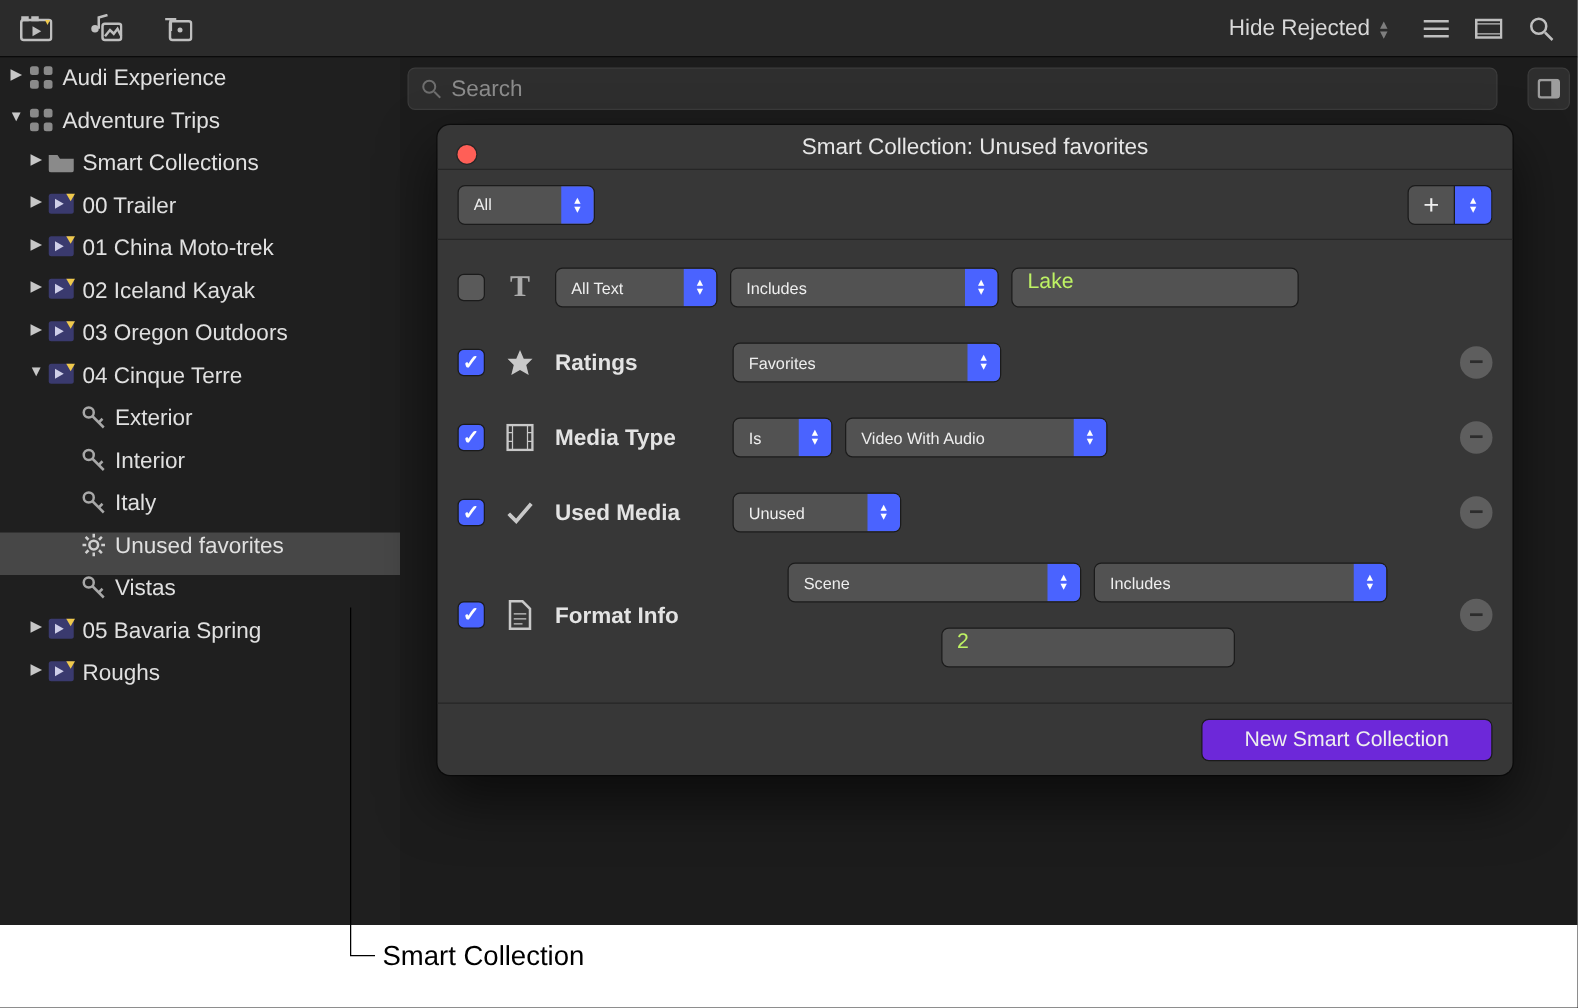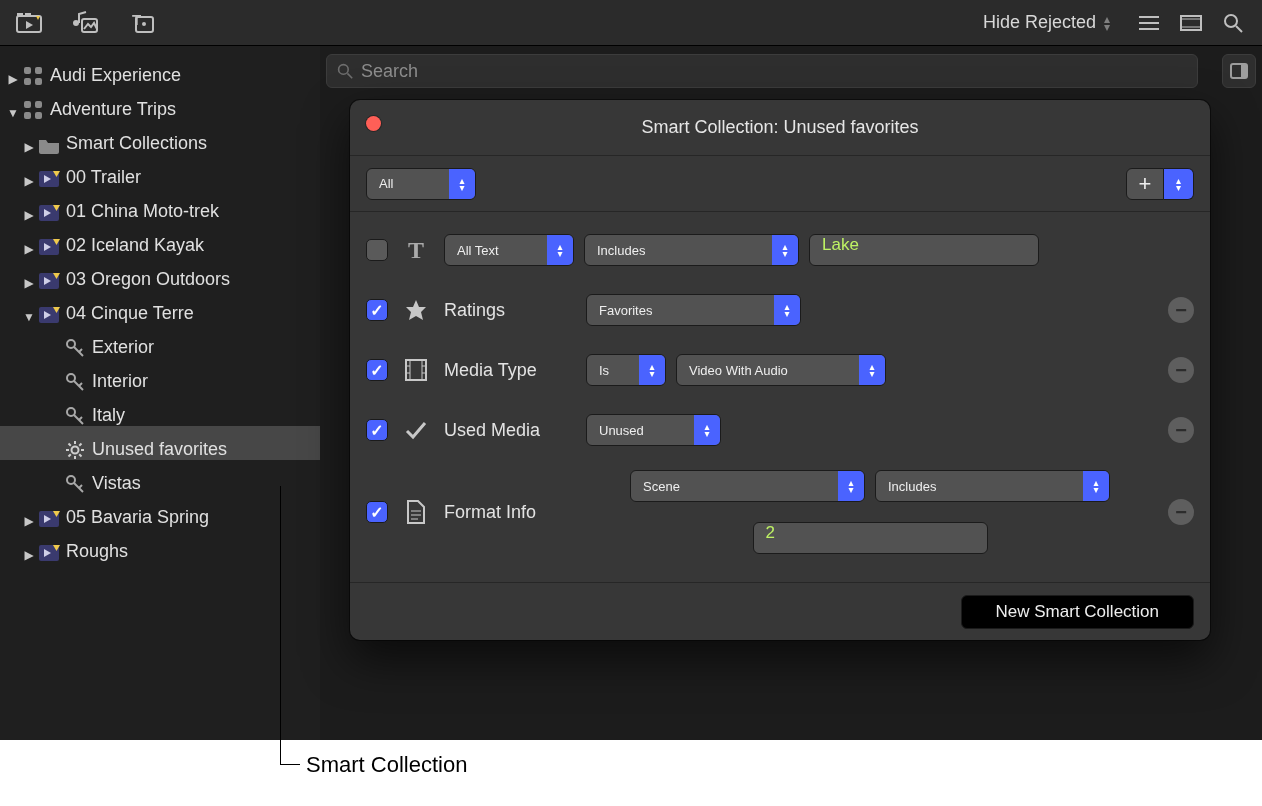"Audi Experience" .sidebar-row { align-items: flex-end -> flex-start }
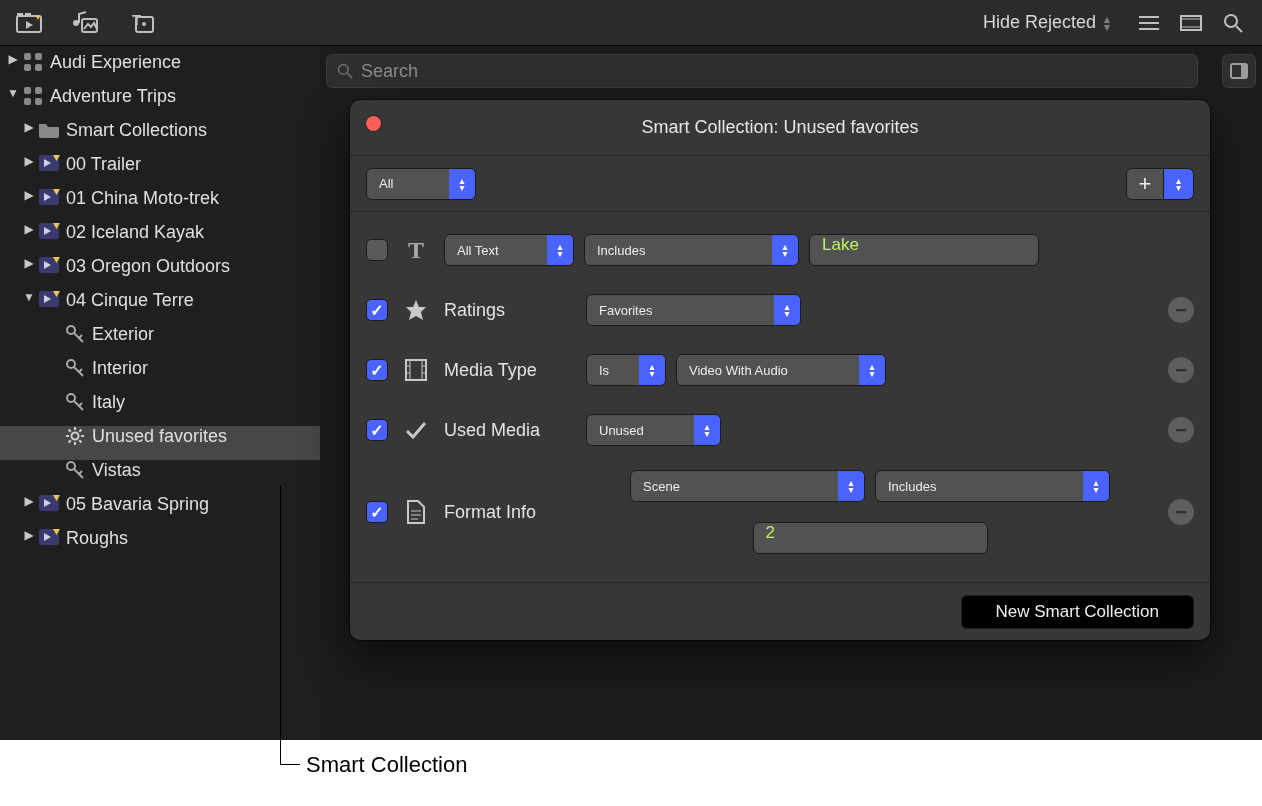"Smart Collection: Unused favorites" .panel-title { height: 56px -> 36px }
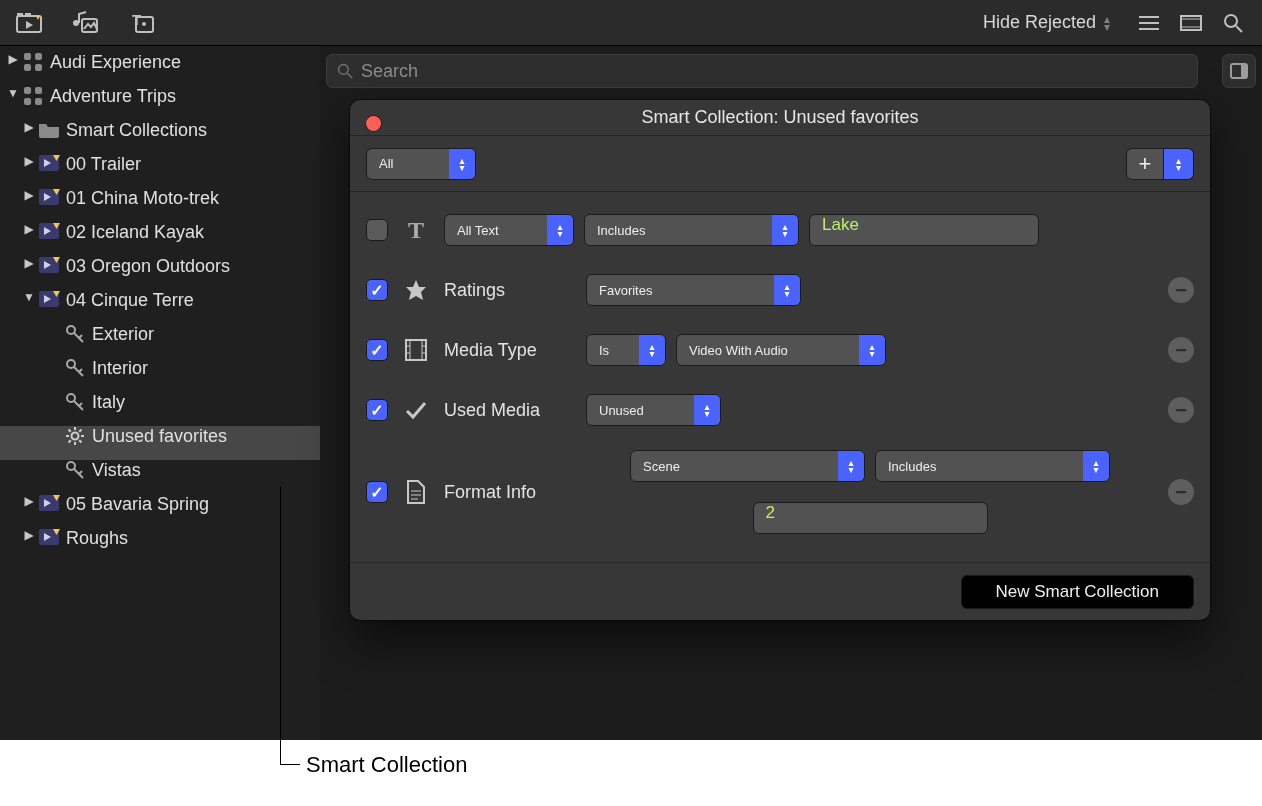"Ratings" .crit-label { font-weight: none -> bold }
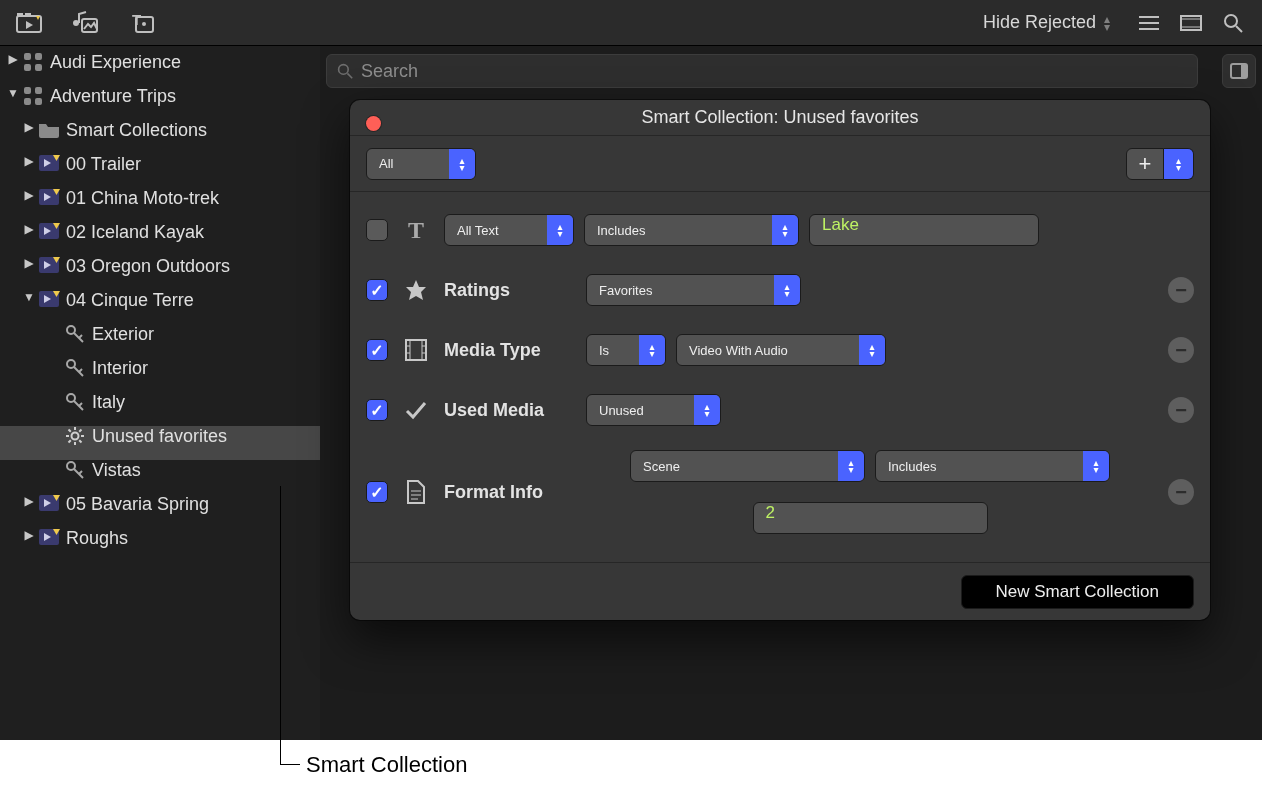"New Smart Collection" .footer-btn { background: #000000 -> #6d28d9 }
